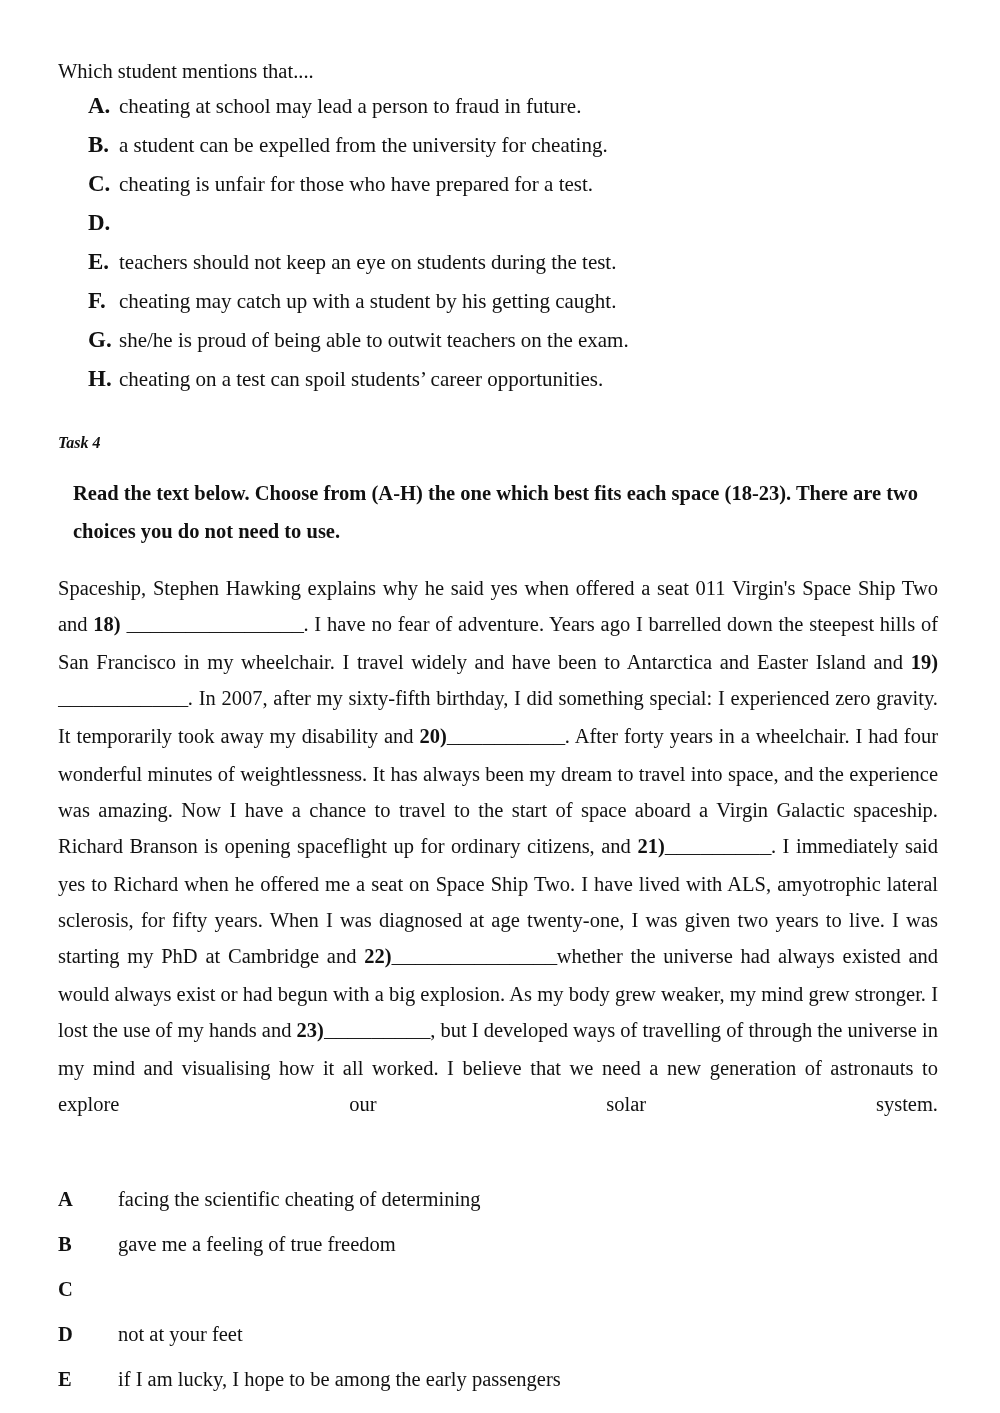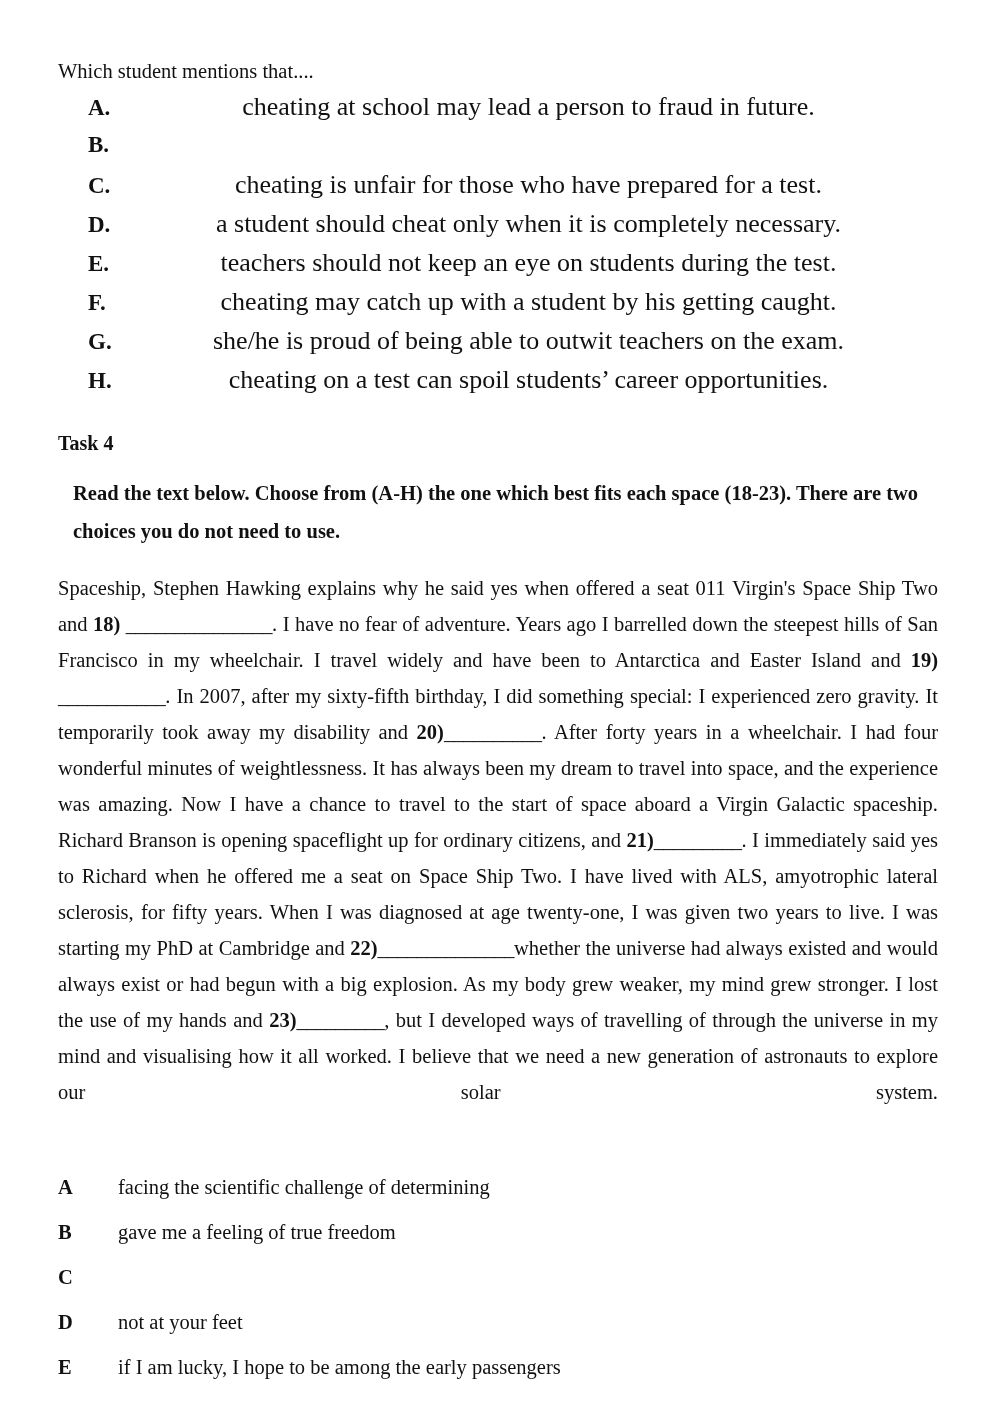"cheating at school may lead" .option-text { font-size: 26px -> 21px; text-align: center -> none }
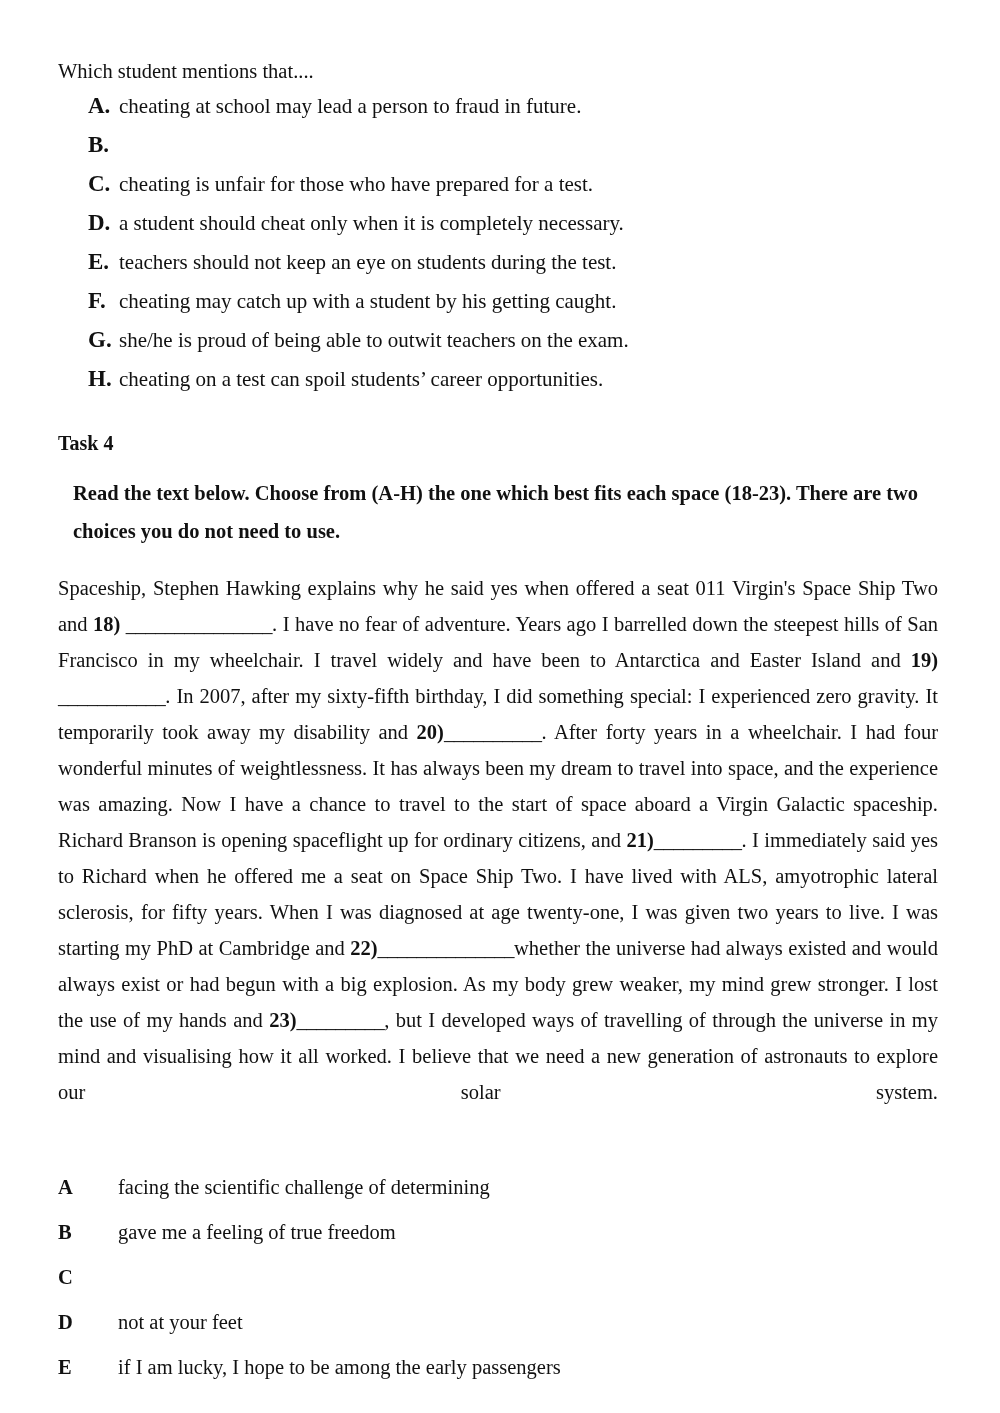"a student can be expelled" span.option-text { html: none -> <span>a student can be expelled from the university for cheating.</span> }
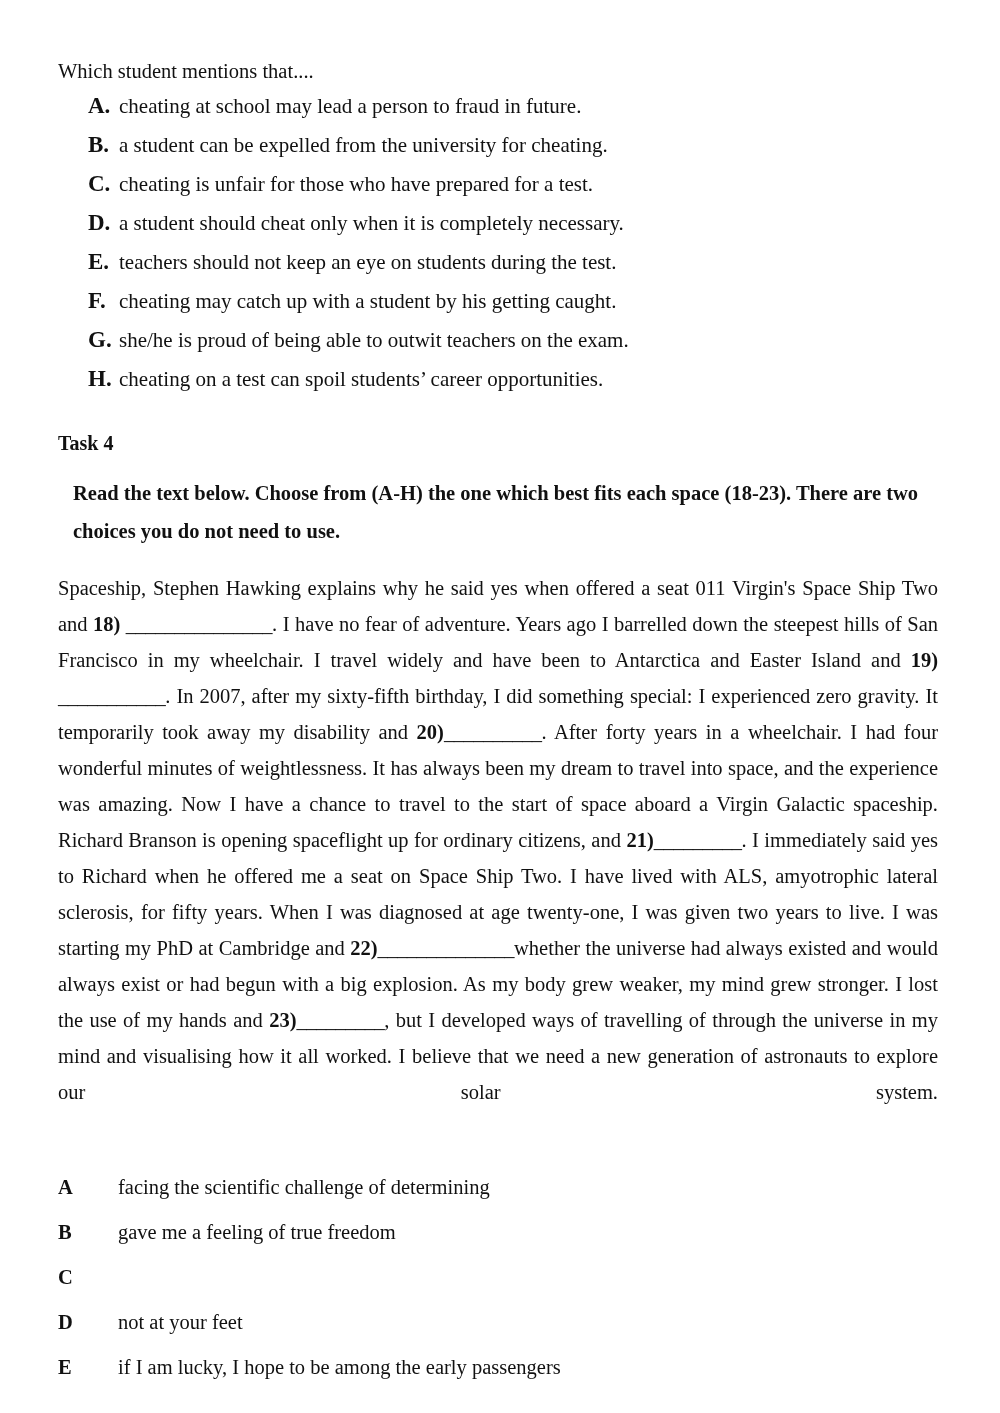"a student should cheat only" span.option-text { html: <span>a student should cheat only when it is completely necessary.</span> -> none }
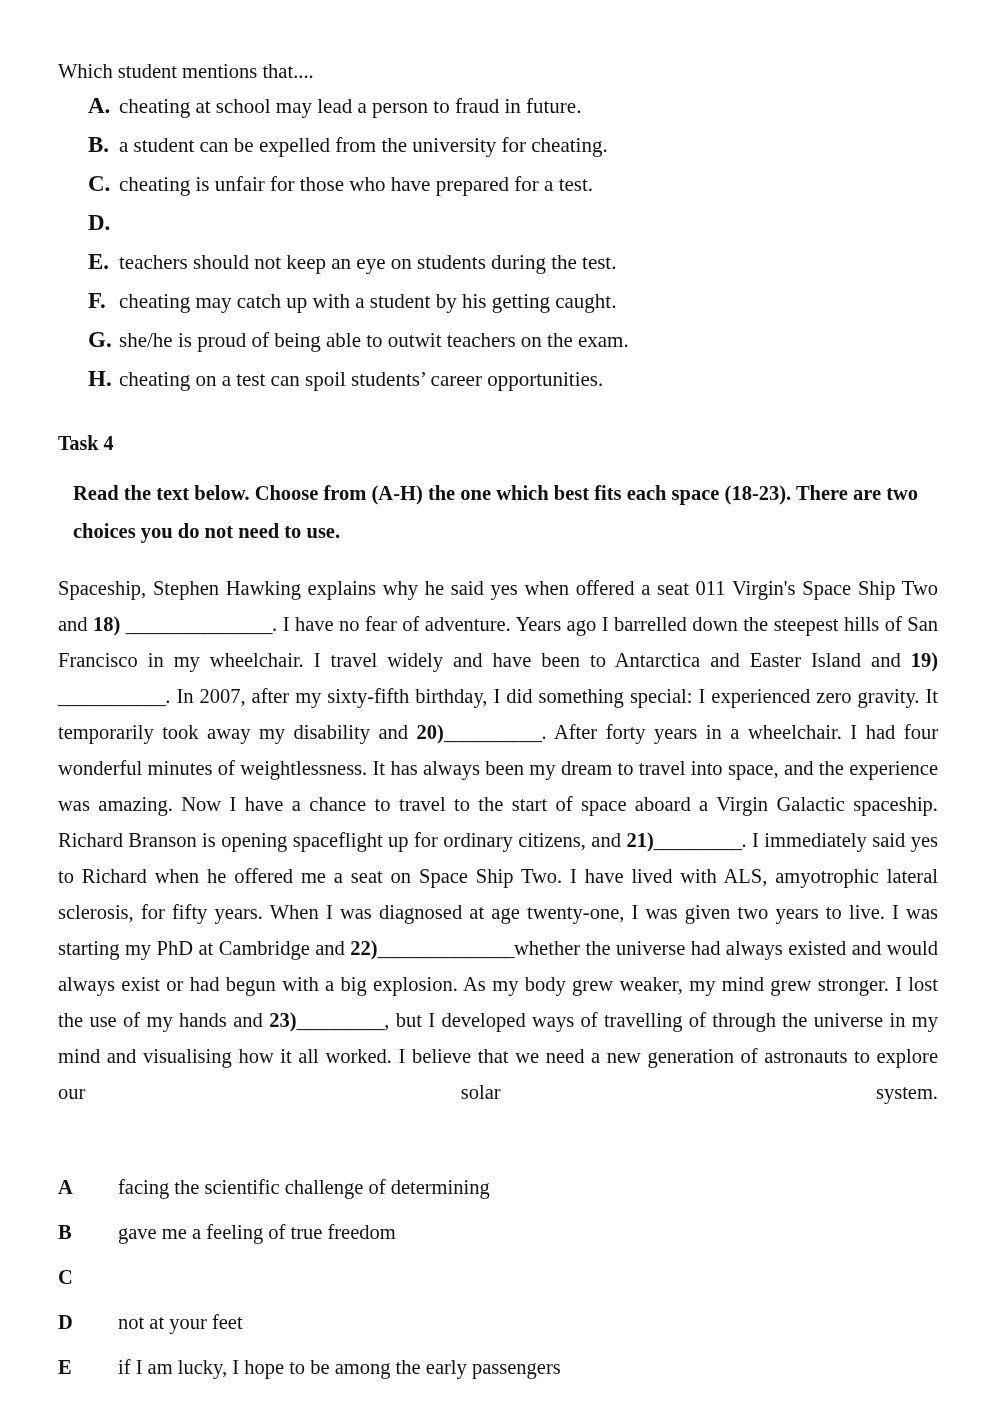"Task 4" .task-heading { font-size: 20px -> 16px; font-style: none -> italic }
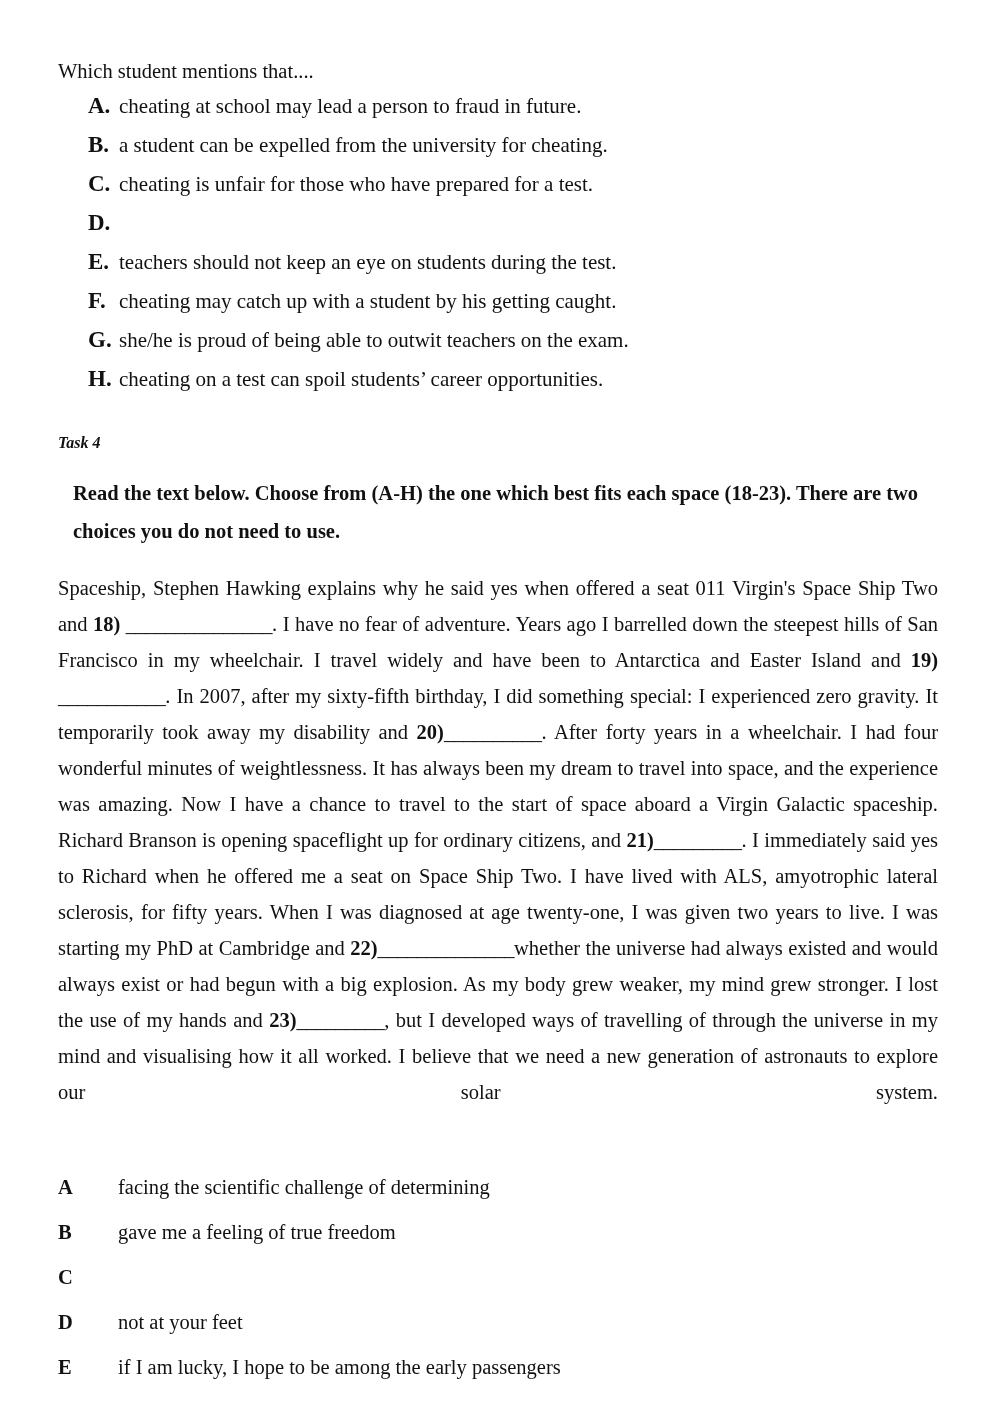"_______________" .blank { font-family: Liberation Serif, serif -> Liberation Mono, monospace }
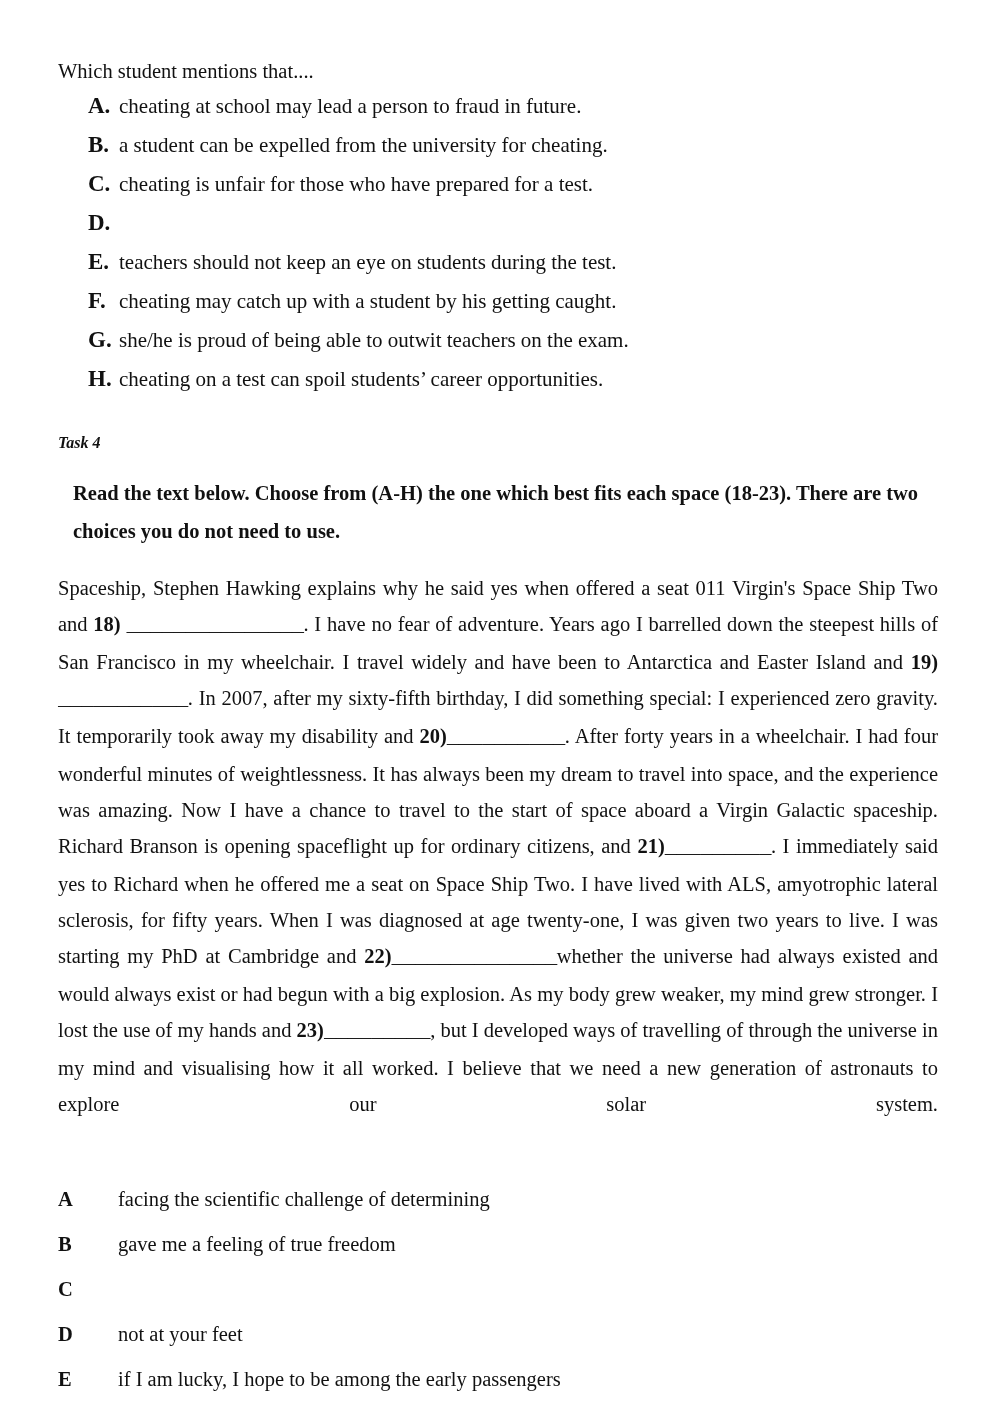"facing the scientific challenge of" span.answer-text { text: challenge -> cheating }
